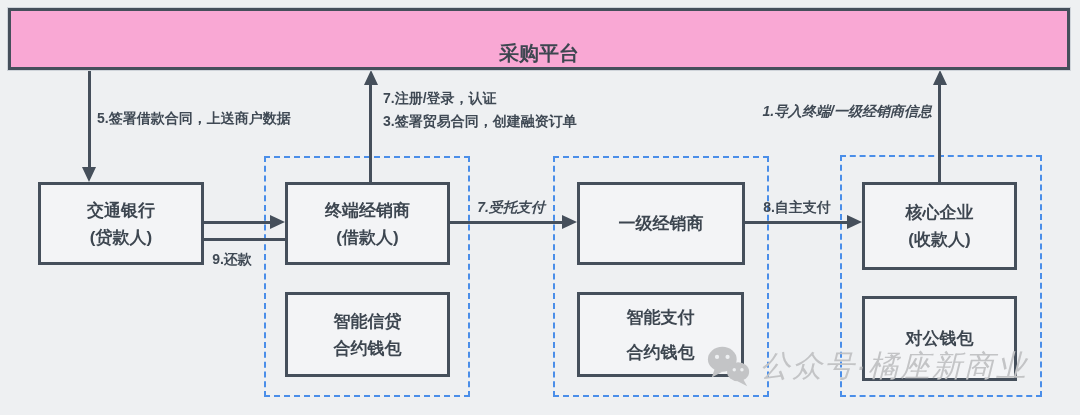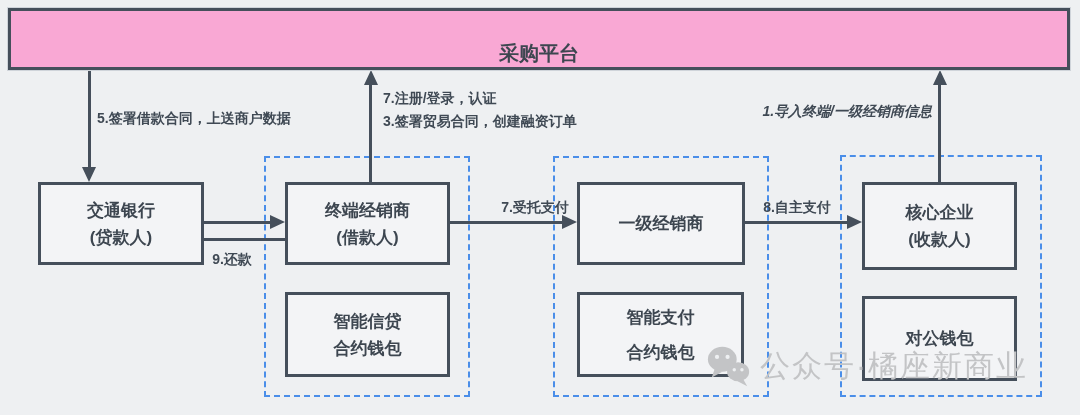"7.受托支付" div.flow-label { font-style: none -> italic; left: 476px -> 452px }
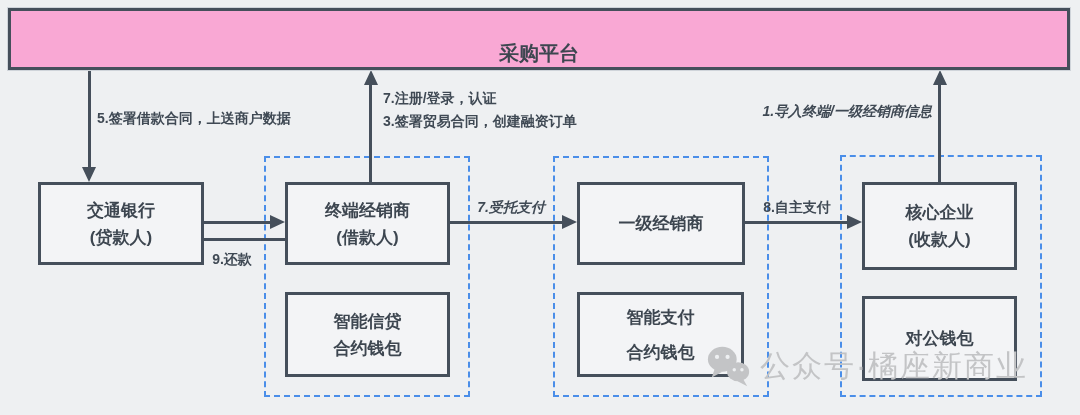"公众号·橘座新商业" .watermark { font-style: none -> italic }
